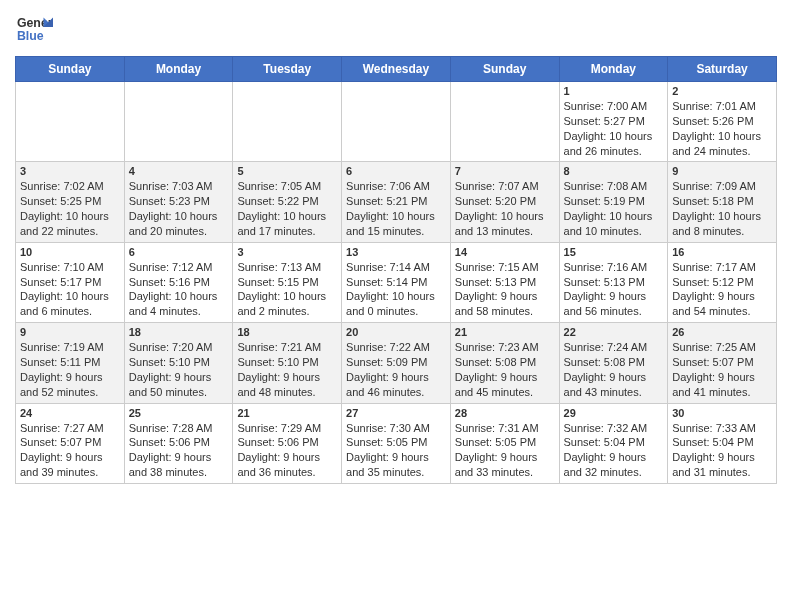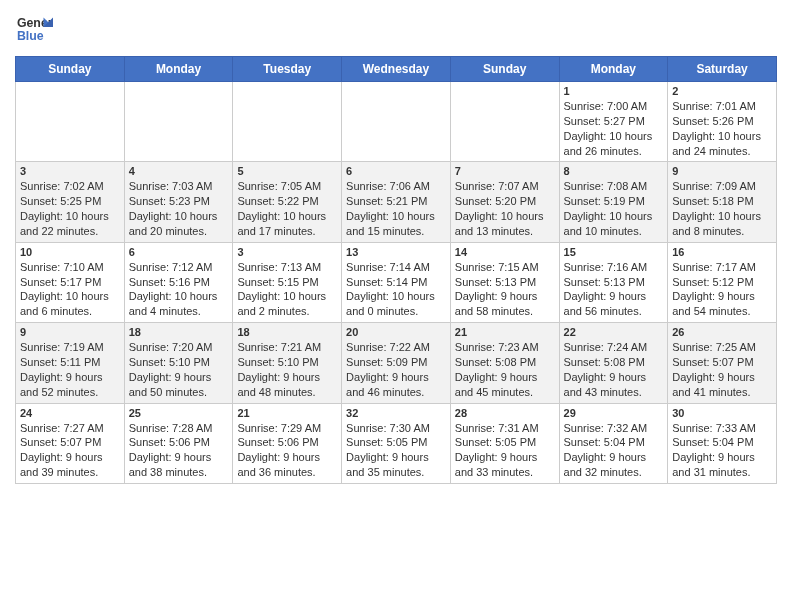"32" span.day-num { text: 32 -> 27 }
